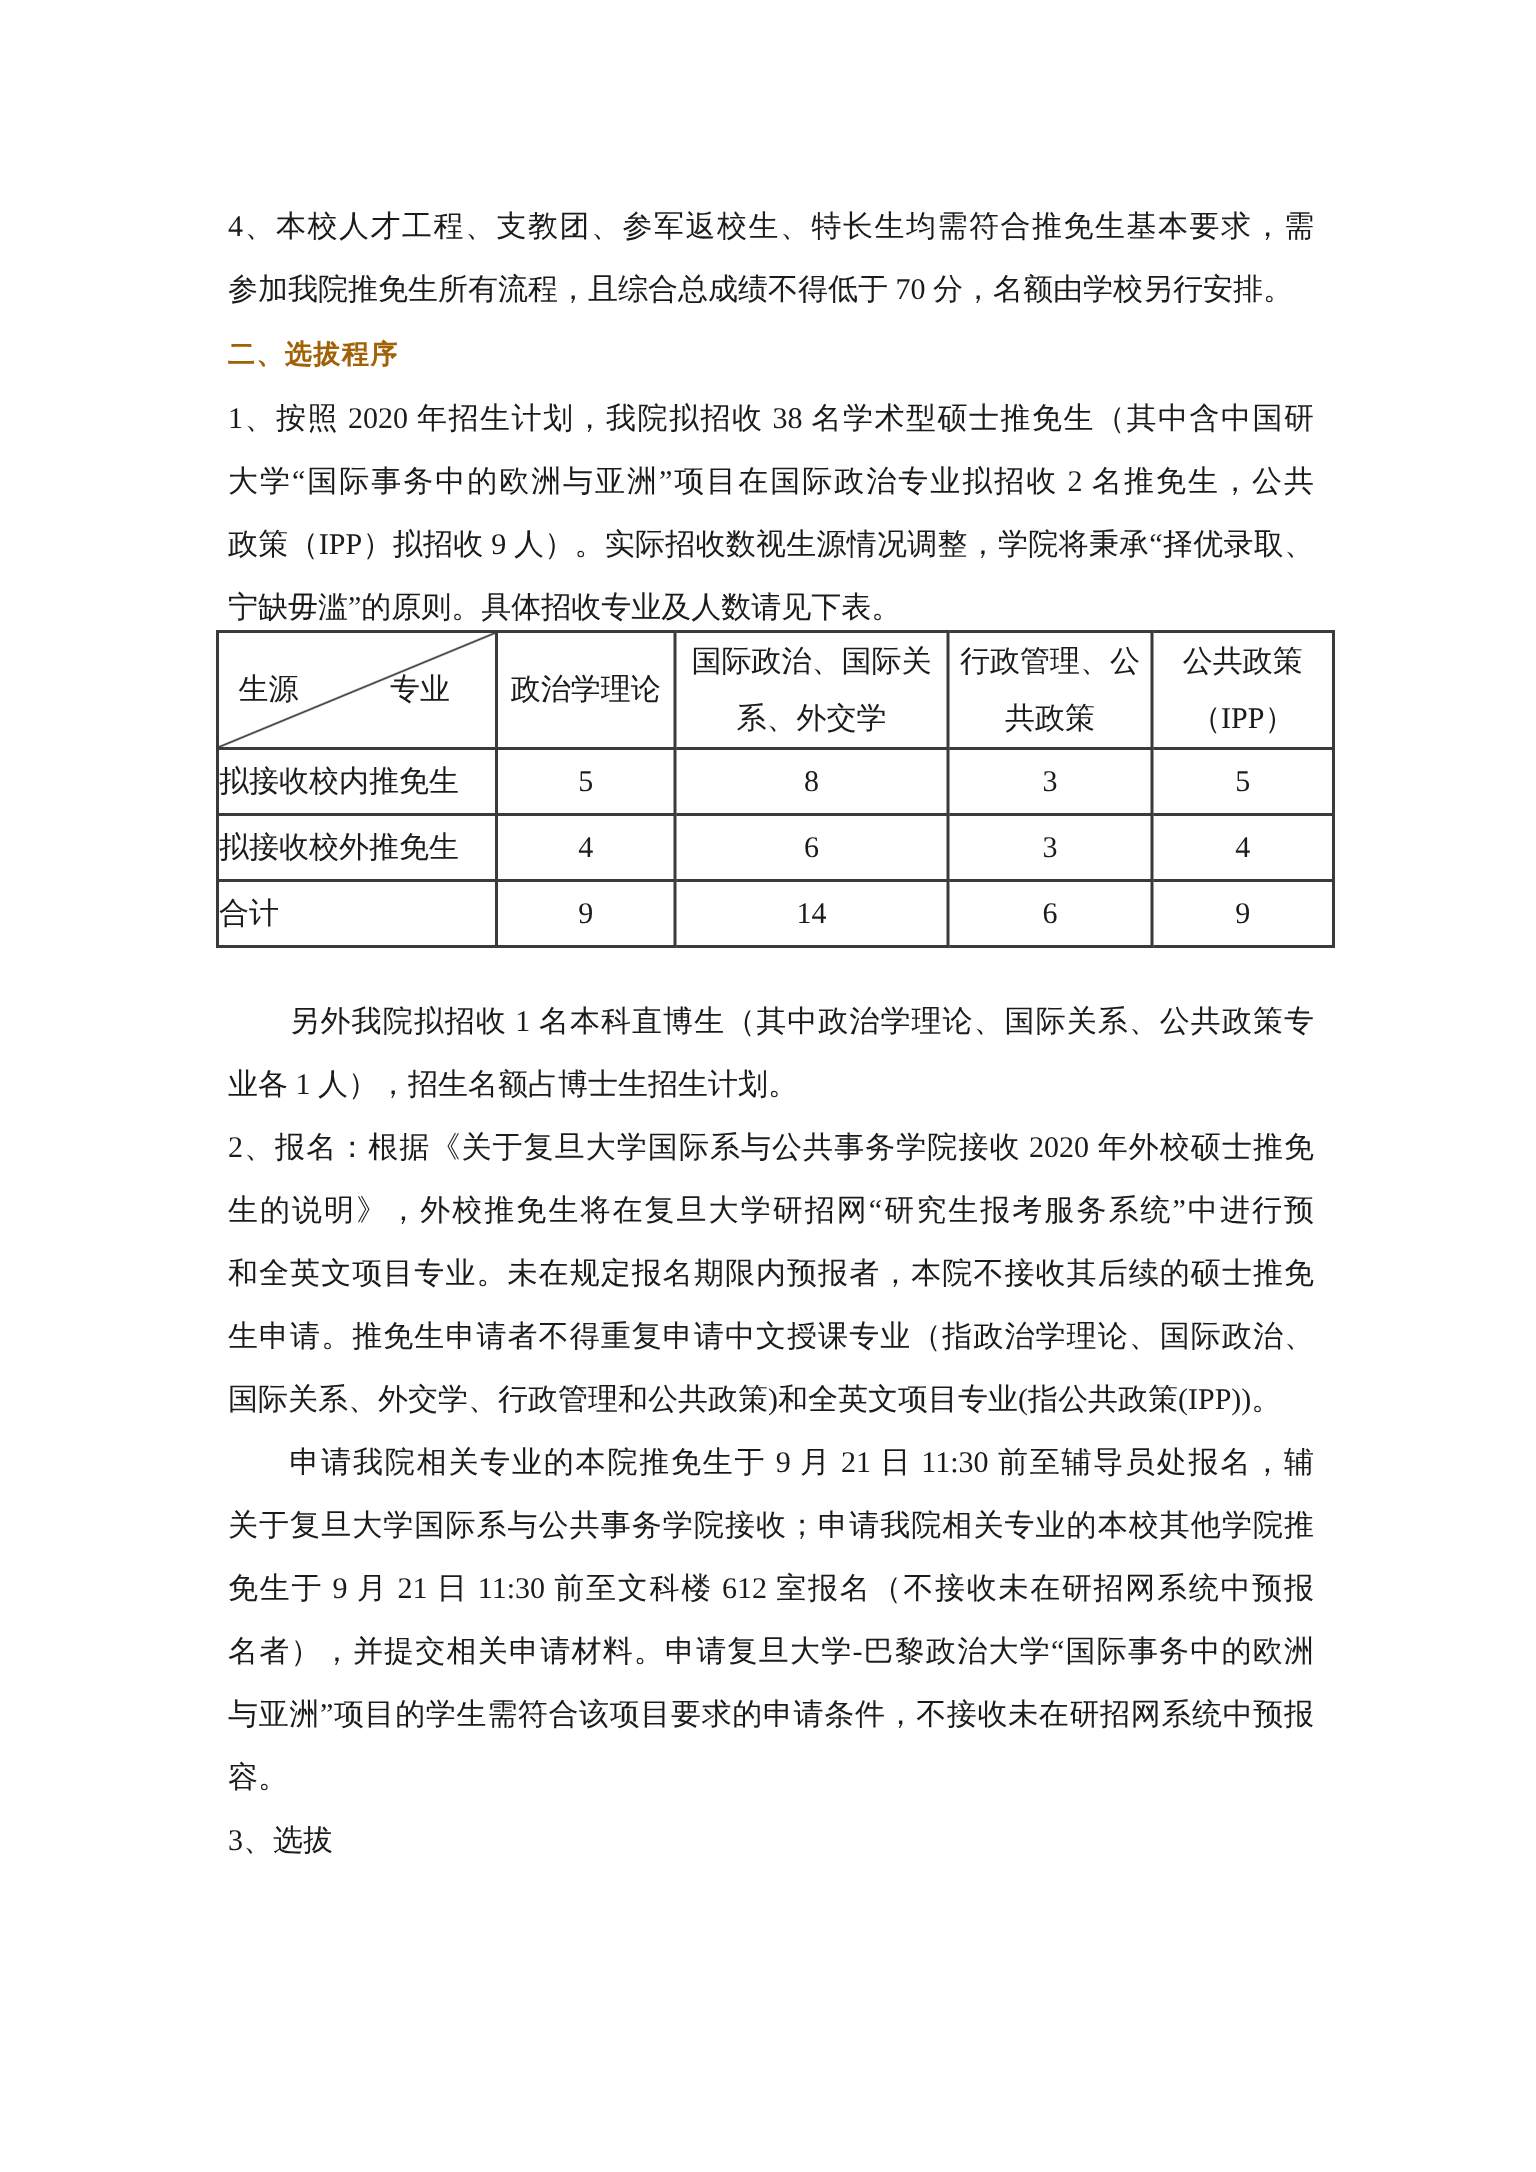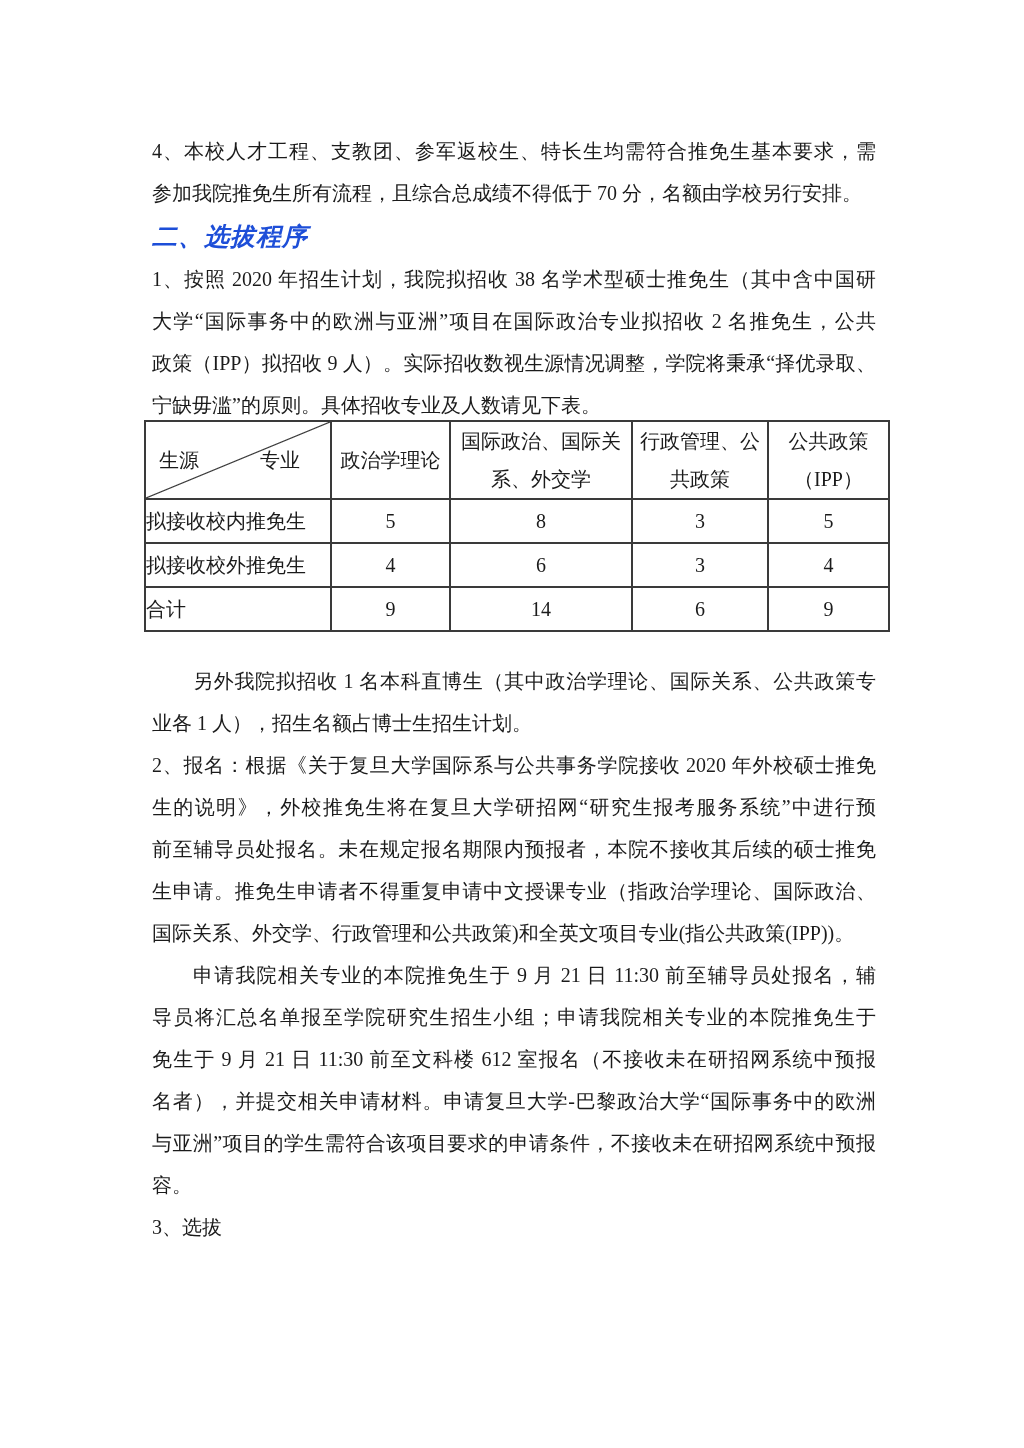"二、选拔程序" .heading { color: #1d4ed8 -> #a16207; font-size: 25px -> 18px; font-style: italic -> none }
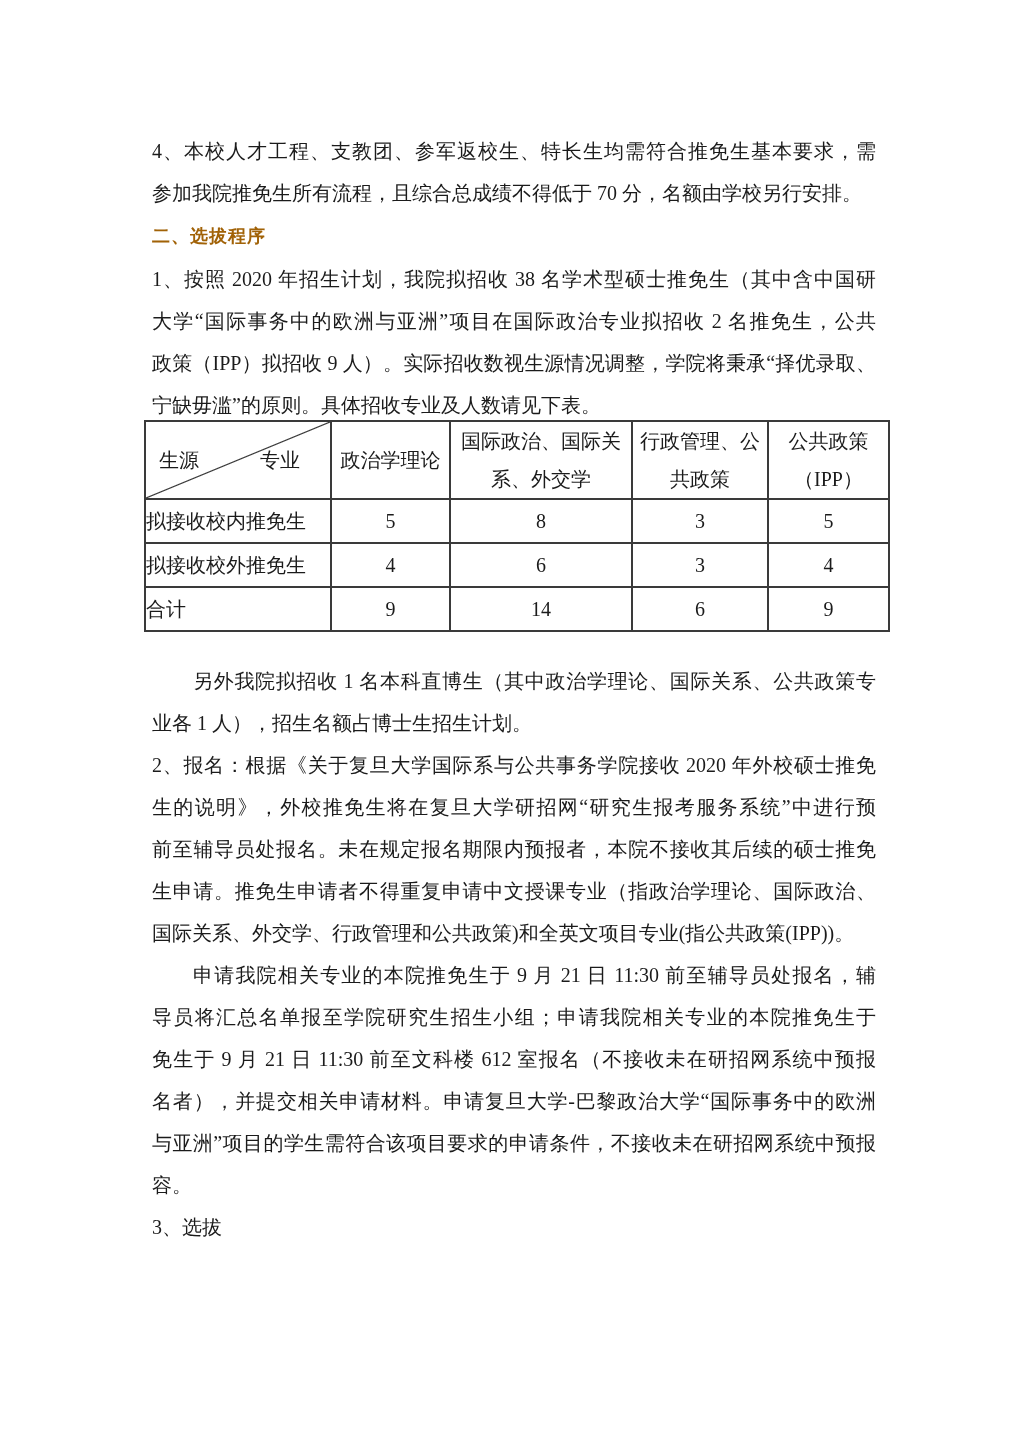"前至辅导员处报名。未在规定报名期限内预报者，本院不接收其后续的硕士推免" div.line { text: 前至辅导员处报名 -> 和全英文项目专业 }
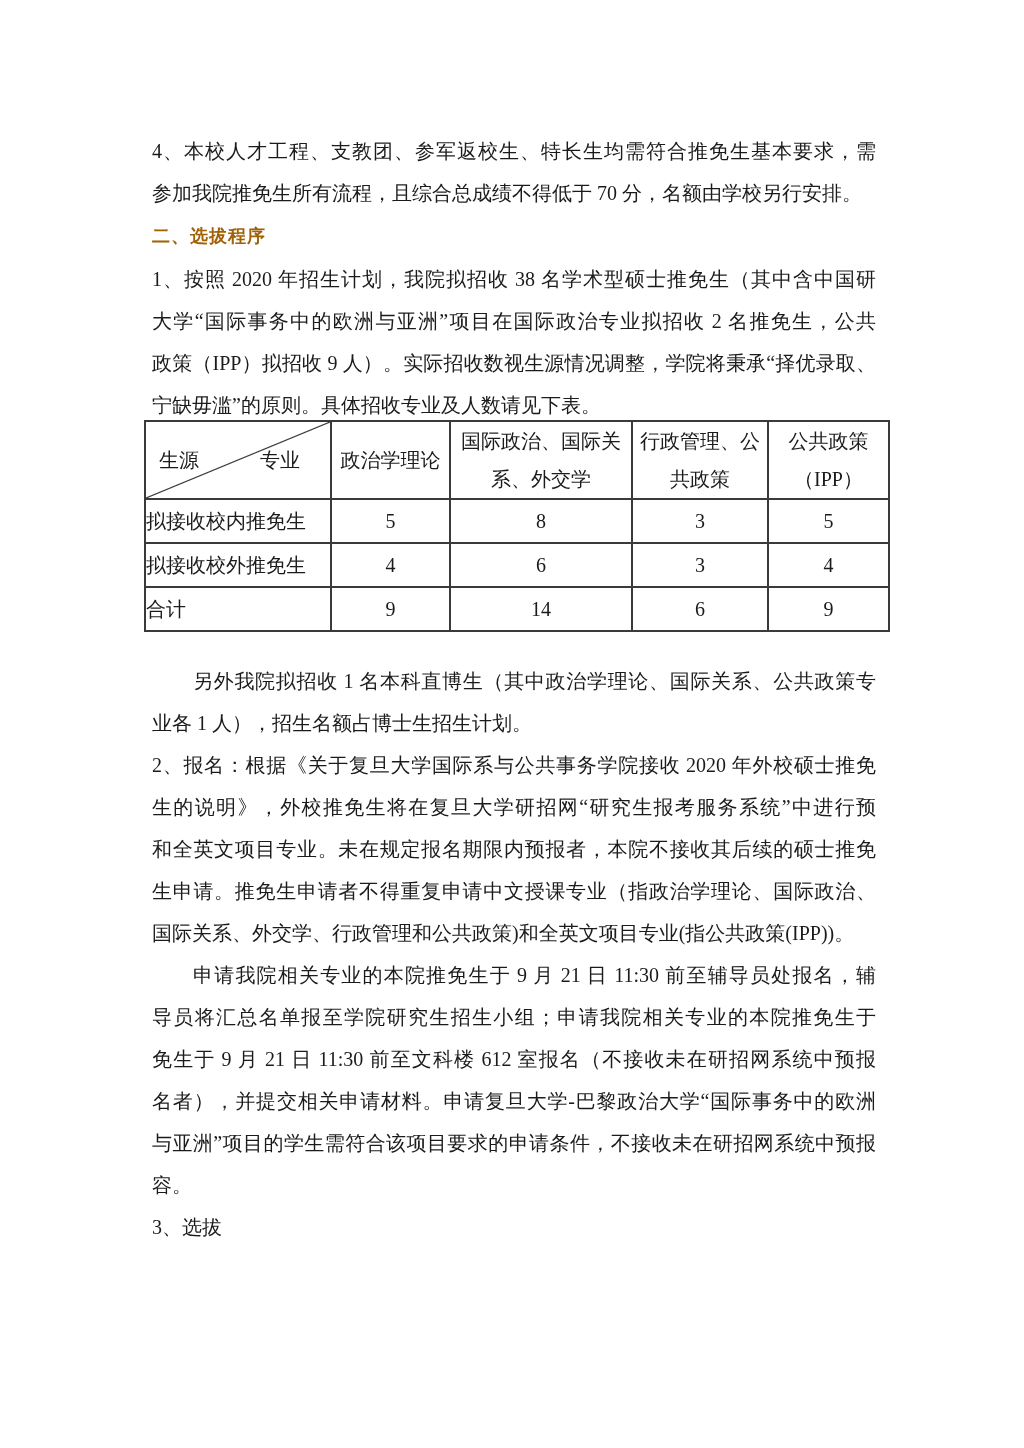"导员将汇总名单报至学院研究生招生小组；申请我院相关专业的本院推免生于" div.line { text: 导员将汇总名单报至学院研究生招生小组；申请我院相关专业的本院推免生于 -> 关于复旦大学国际系与公共事务学院接收；申请我院相关专业的本校其他学院推 }
